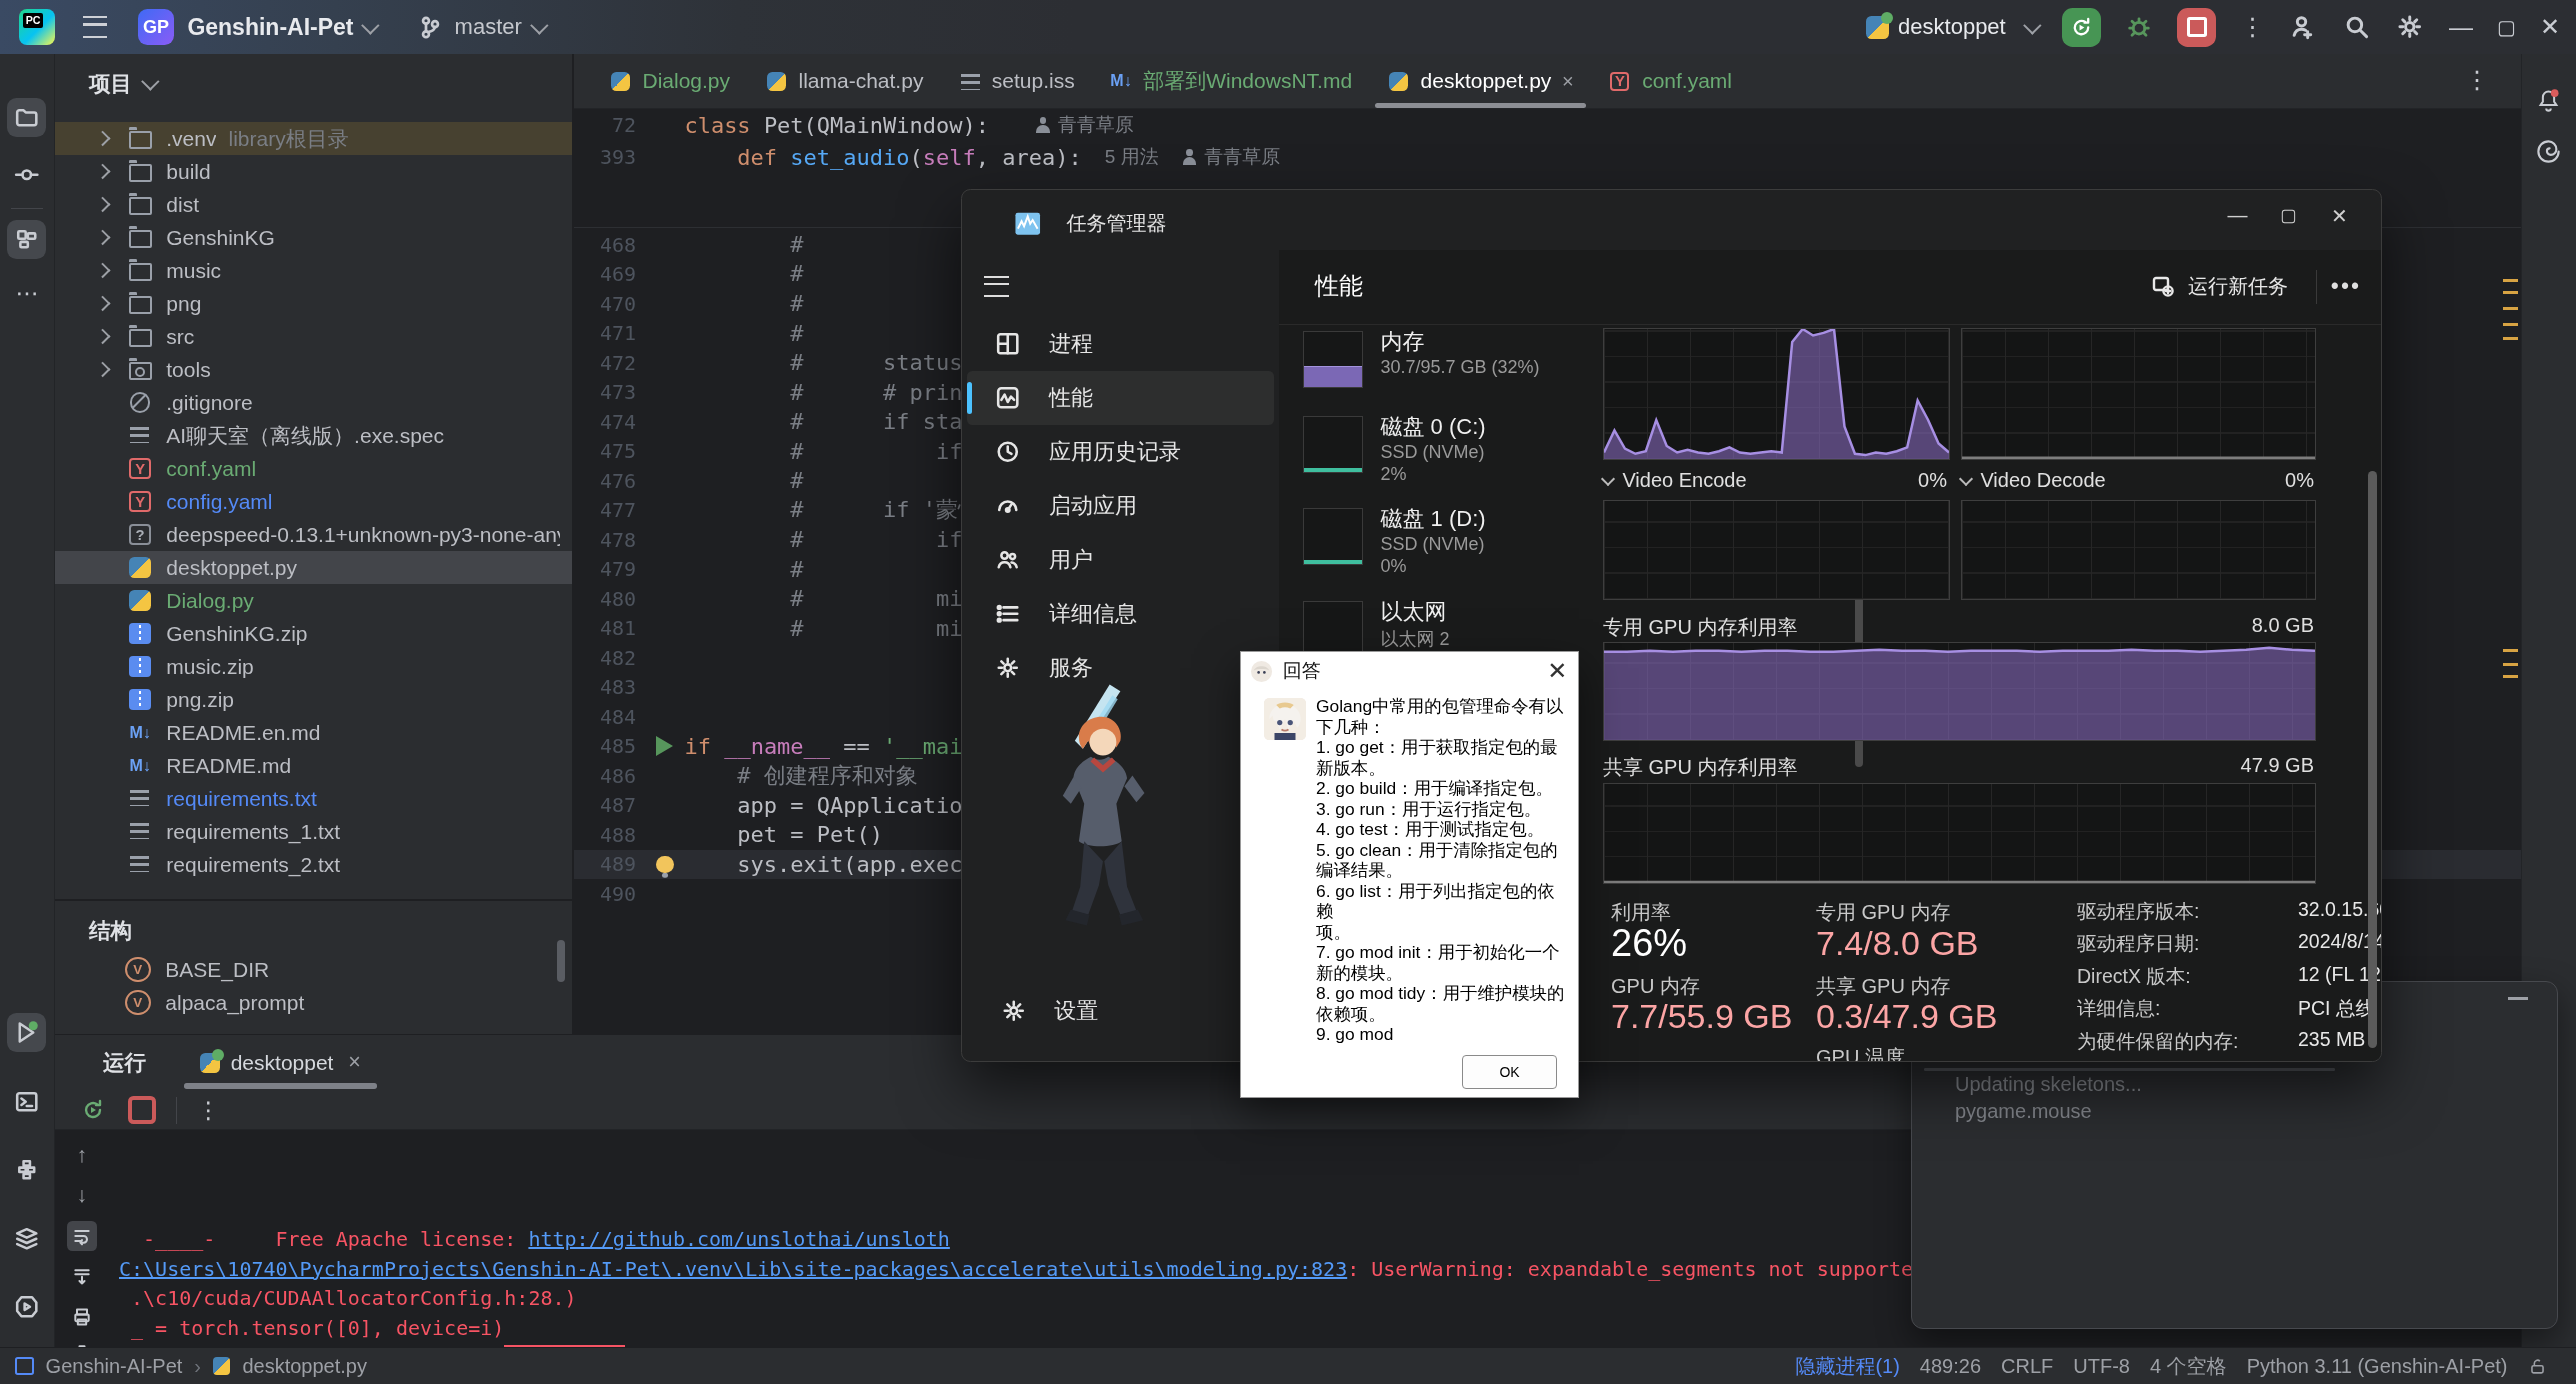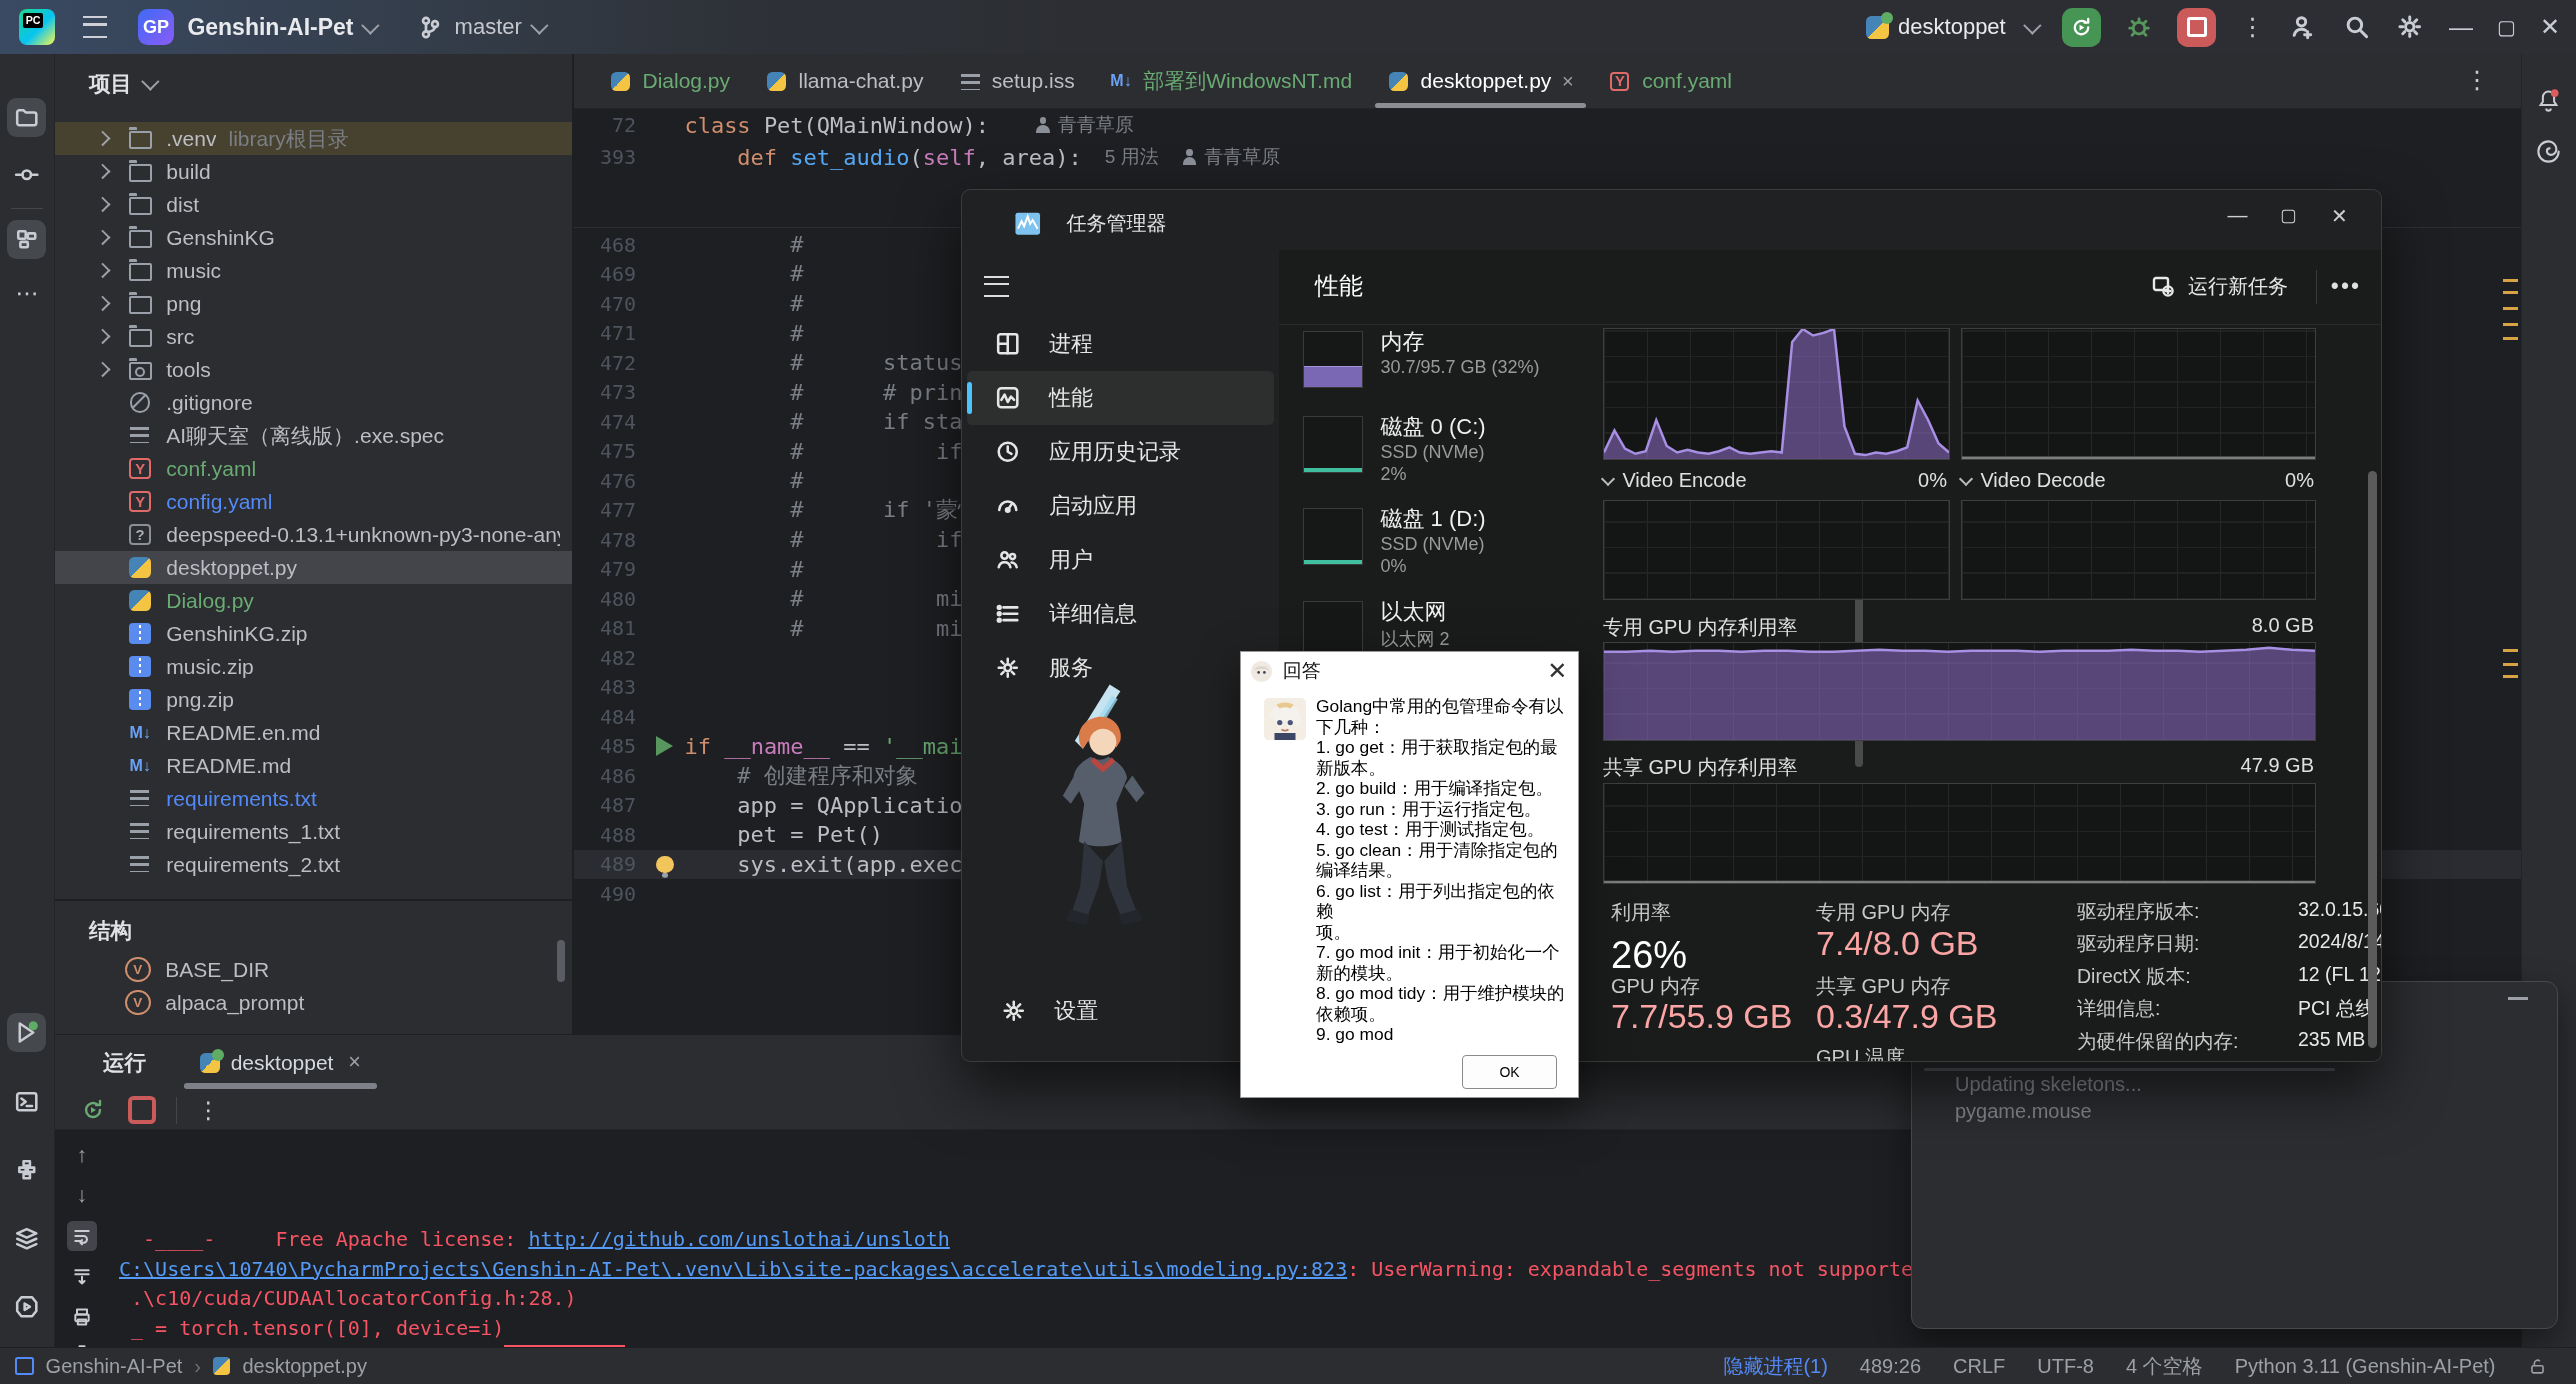"26%" .stat-big { margin-top: 12px -> none }
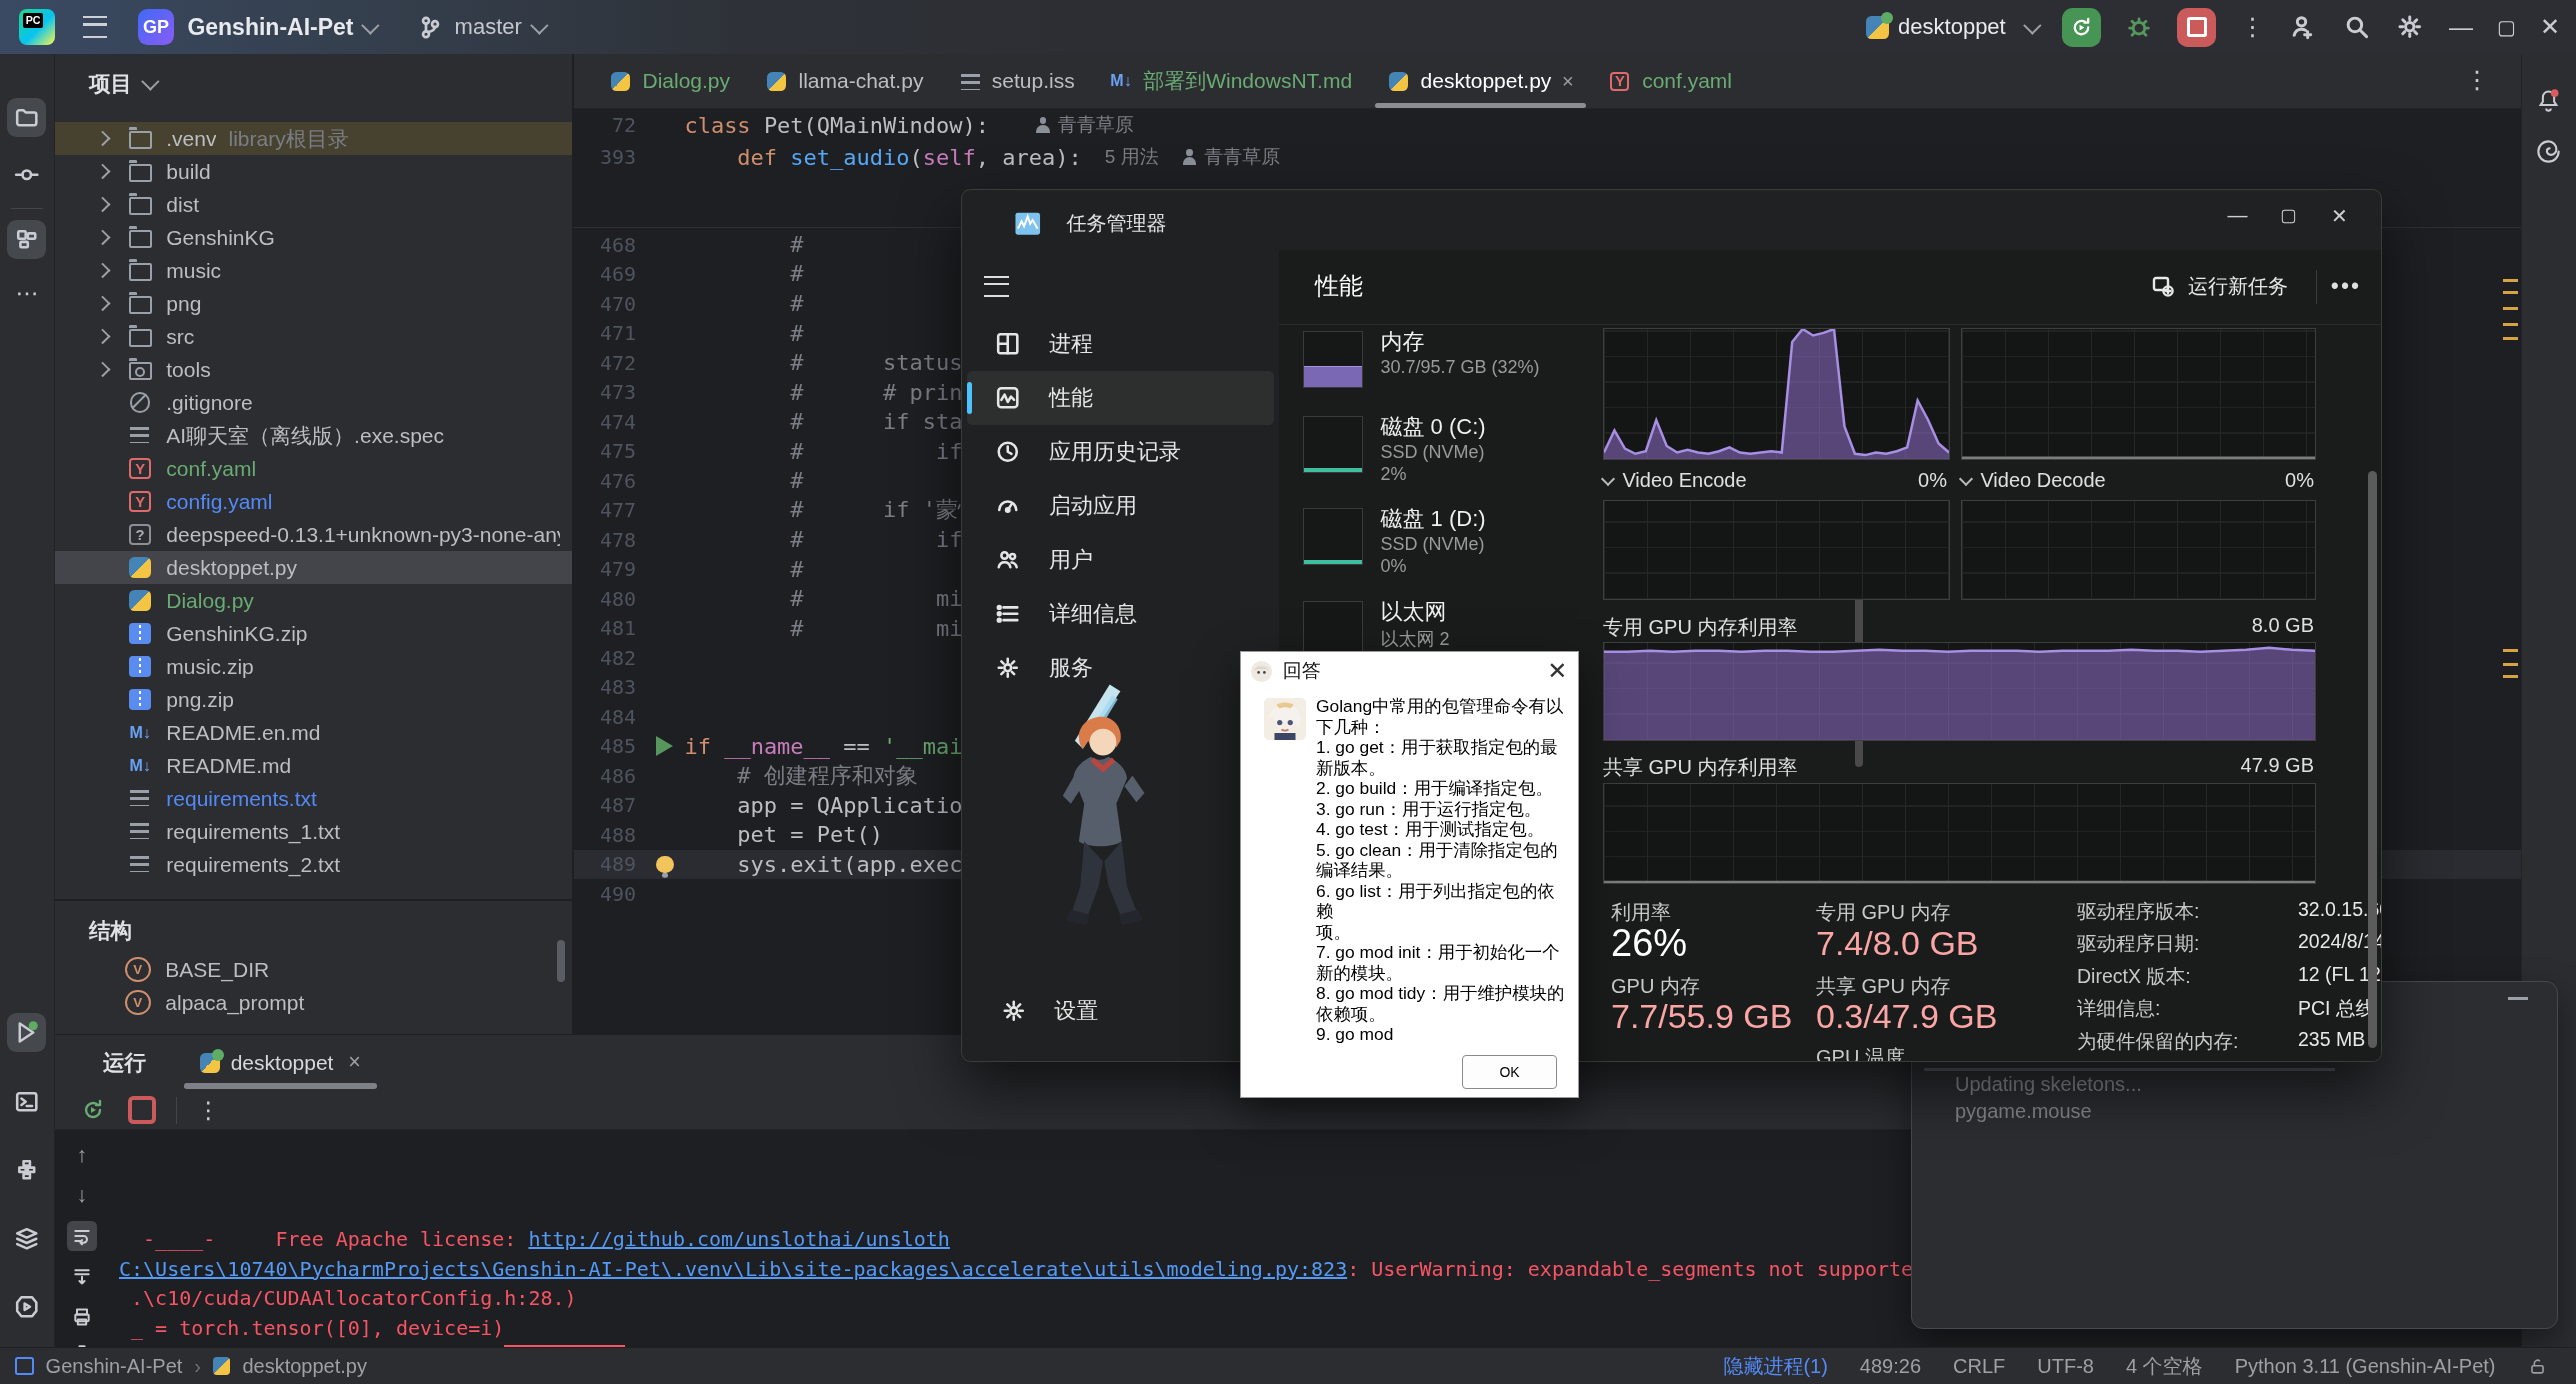"隐藏进程(1)" .sb-right { gap: 32px -> 20px }
